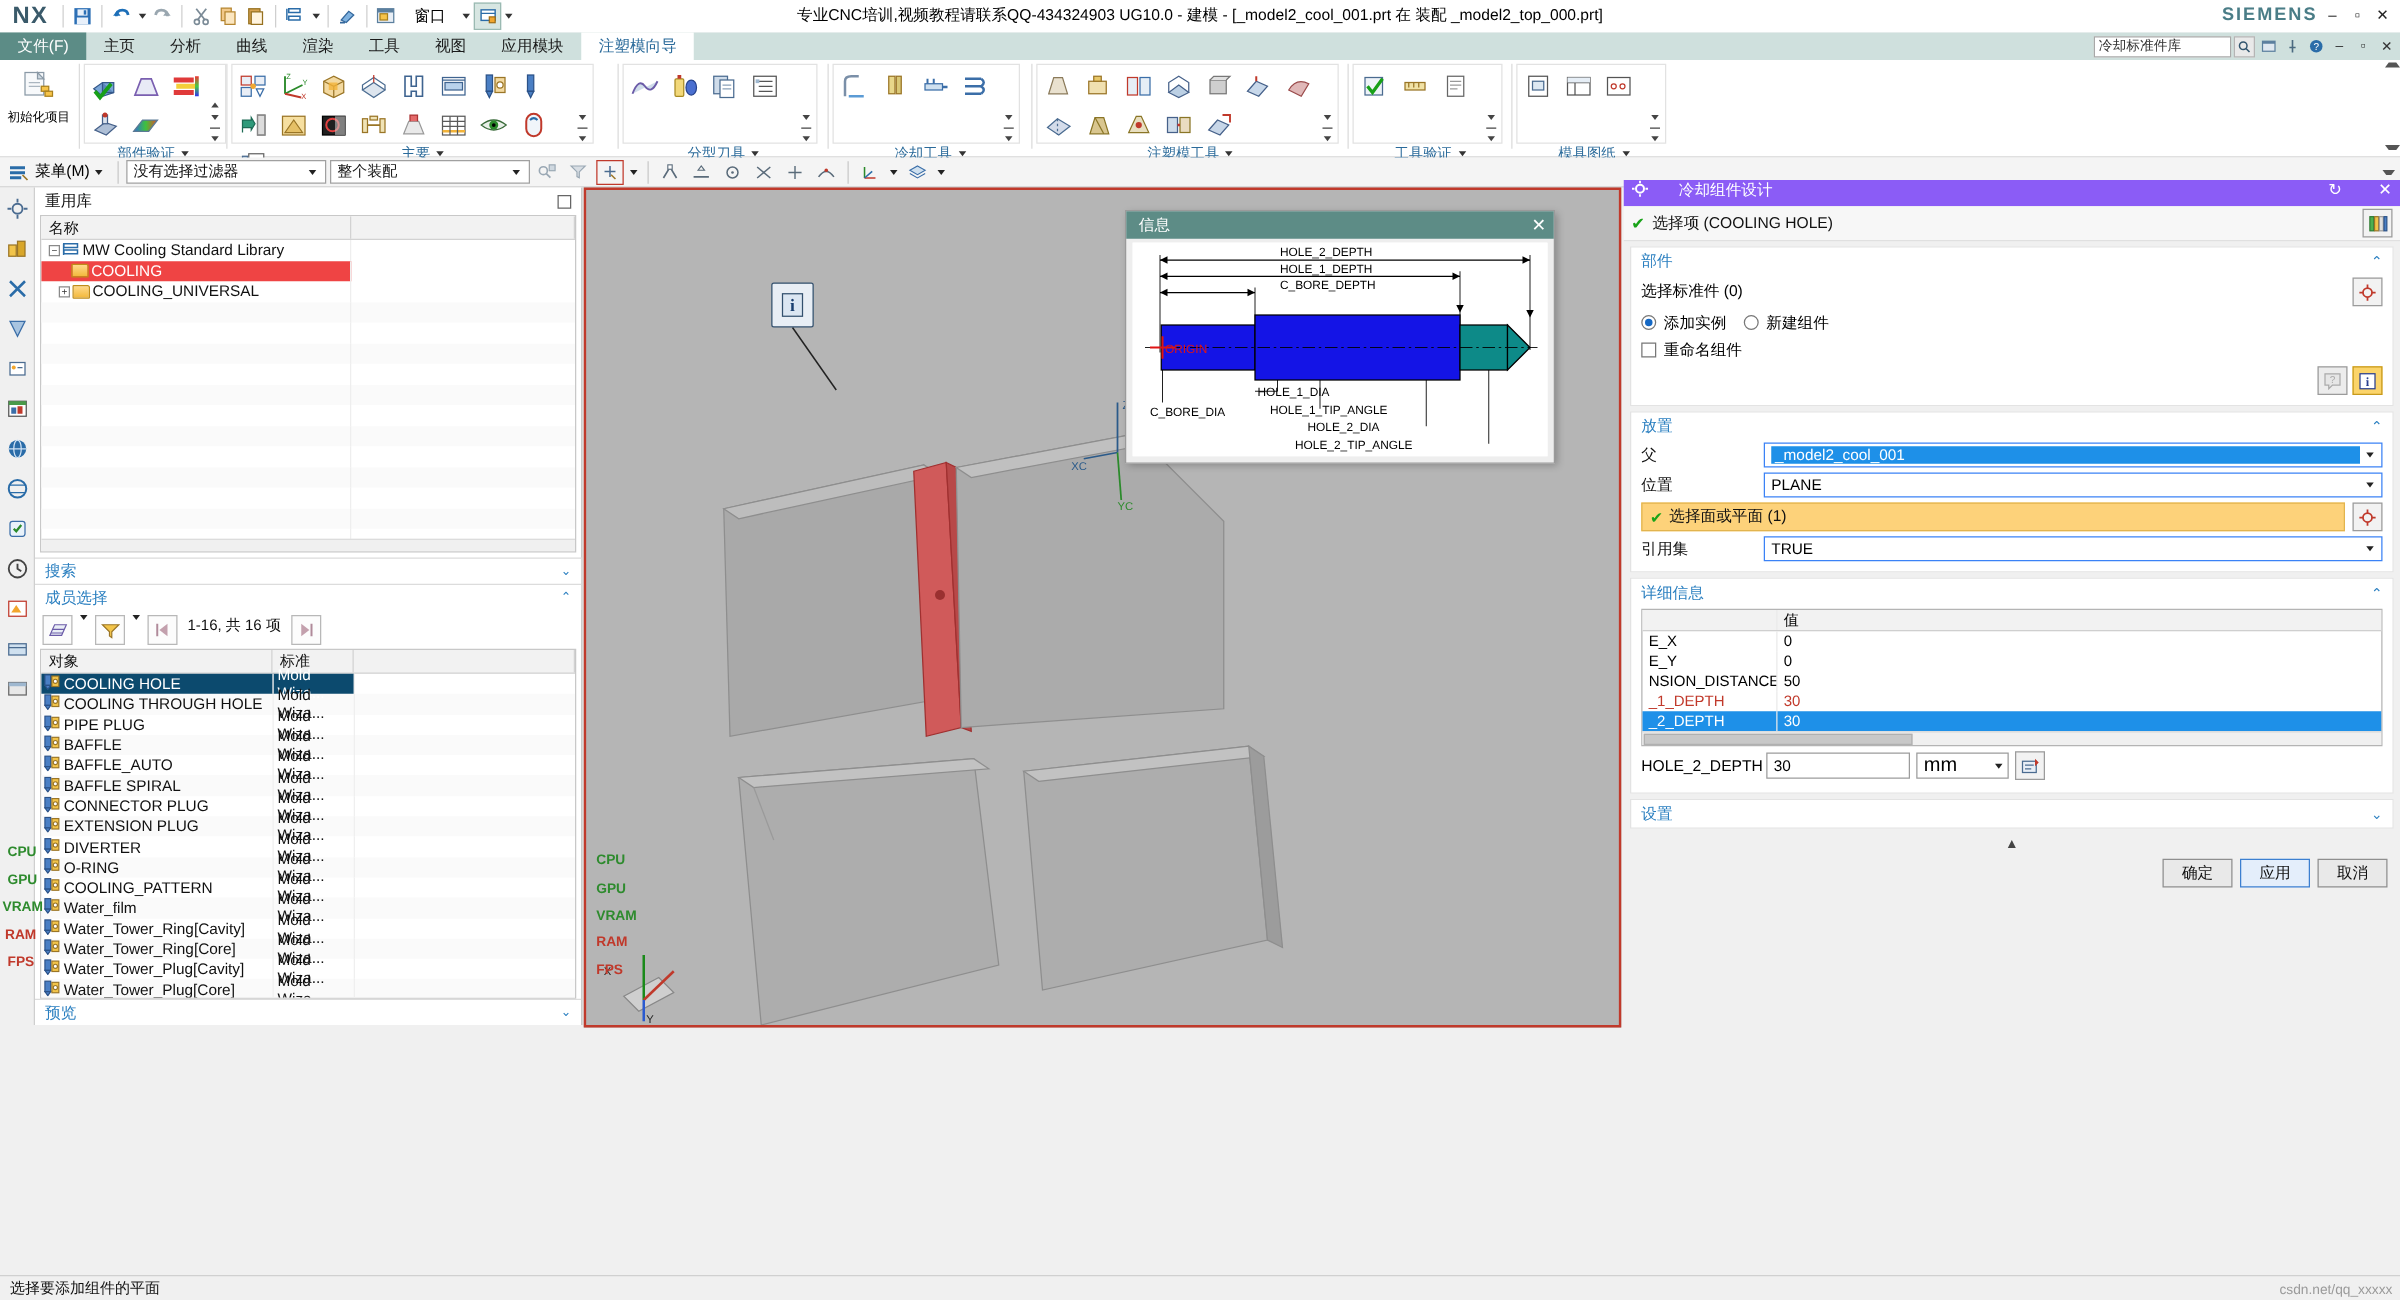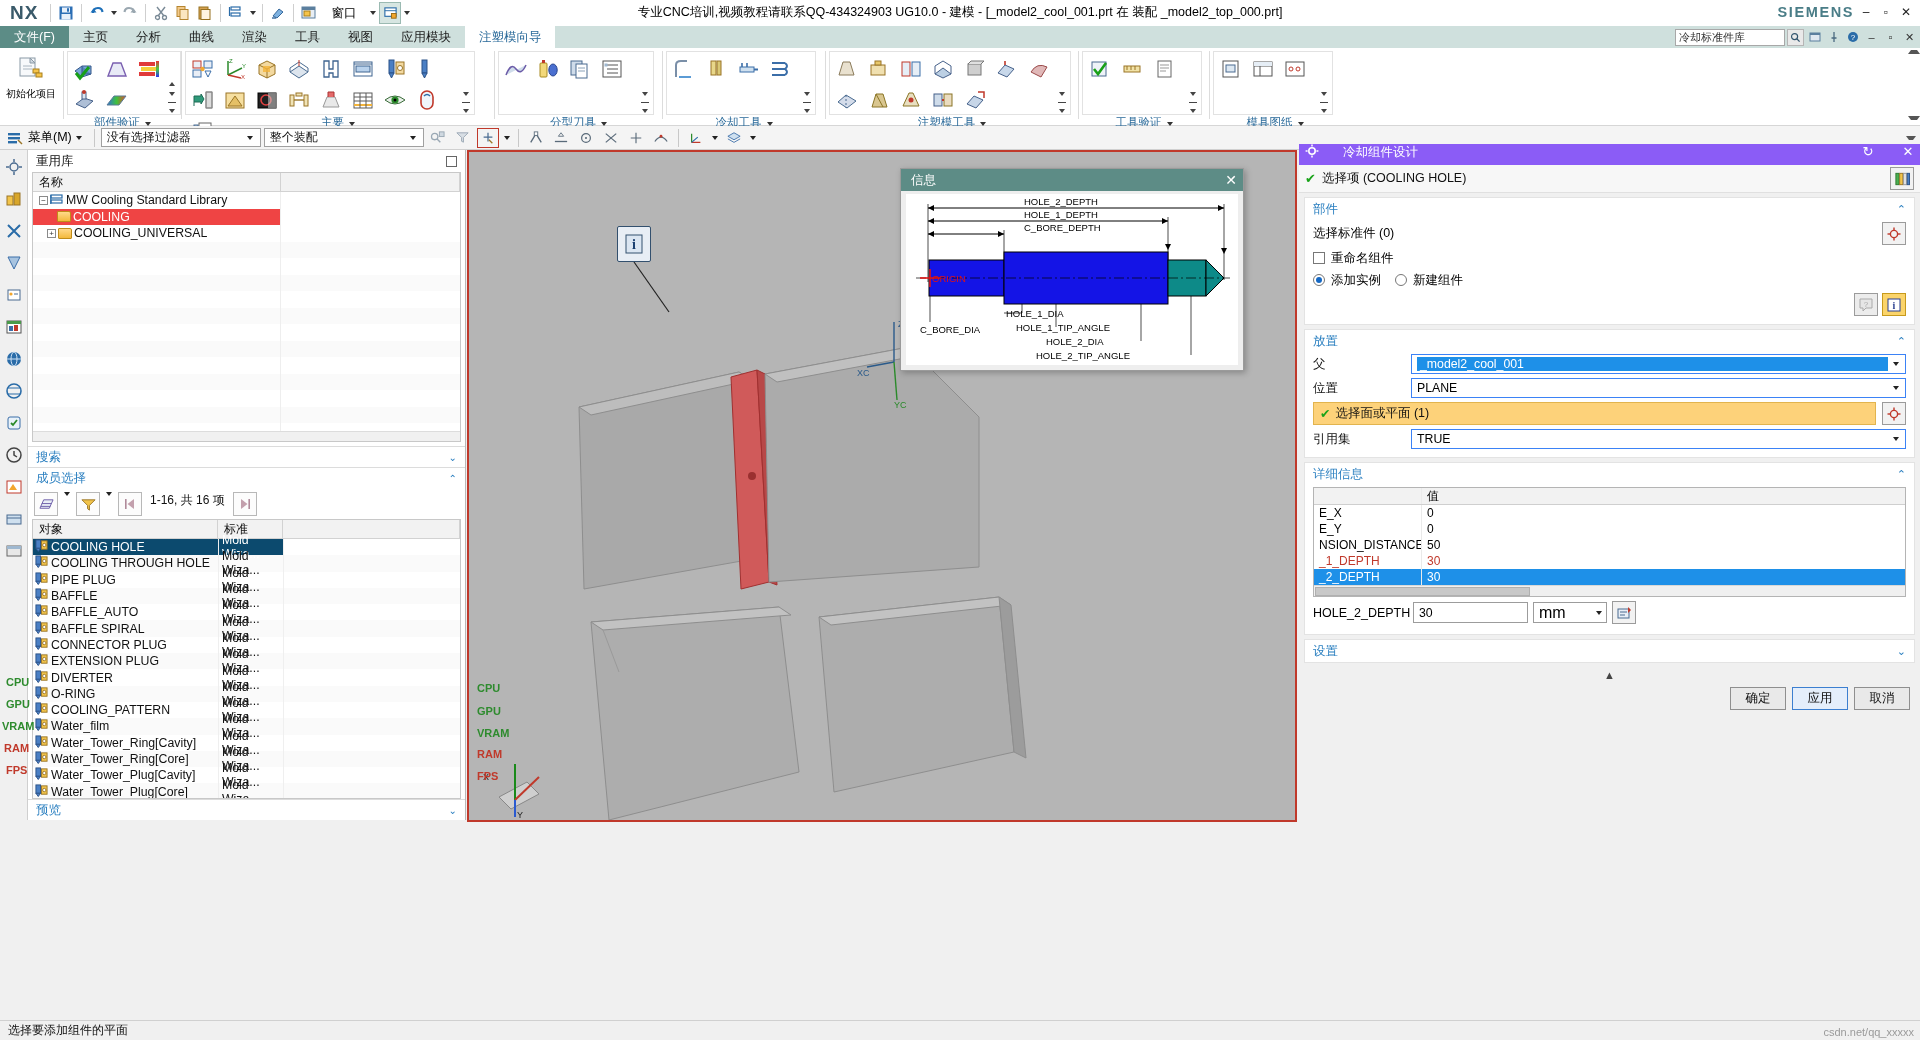"重命名组件" div.row { order: before "添加实例" -> after "添加实例" }
